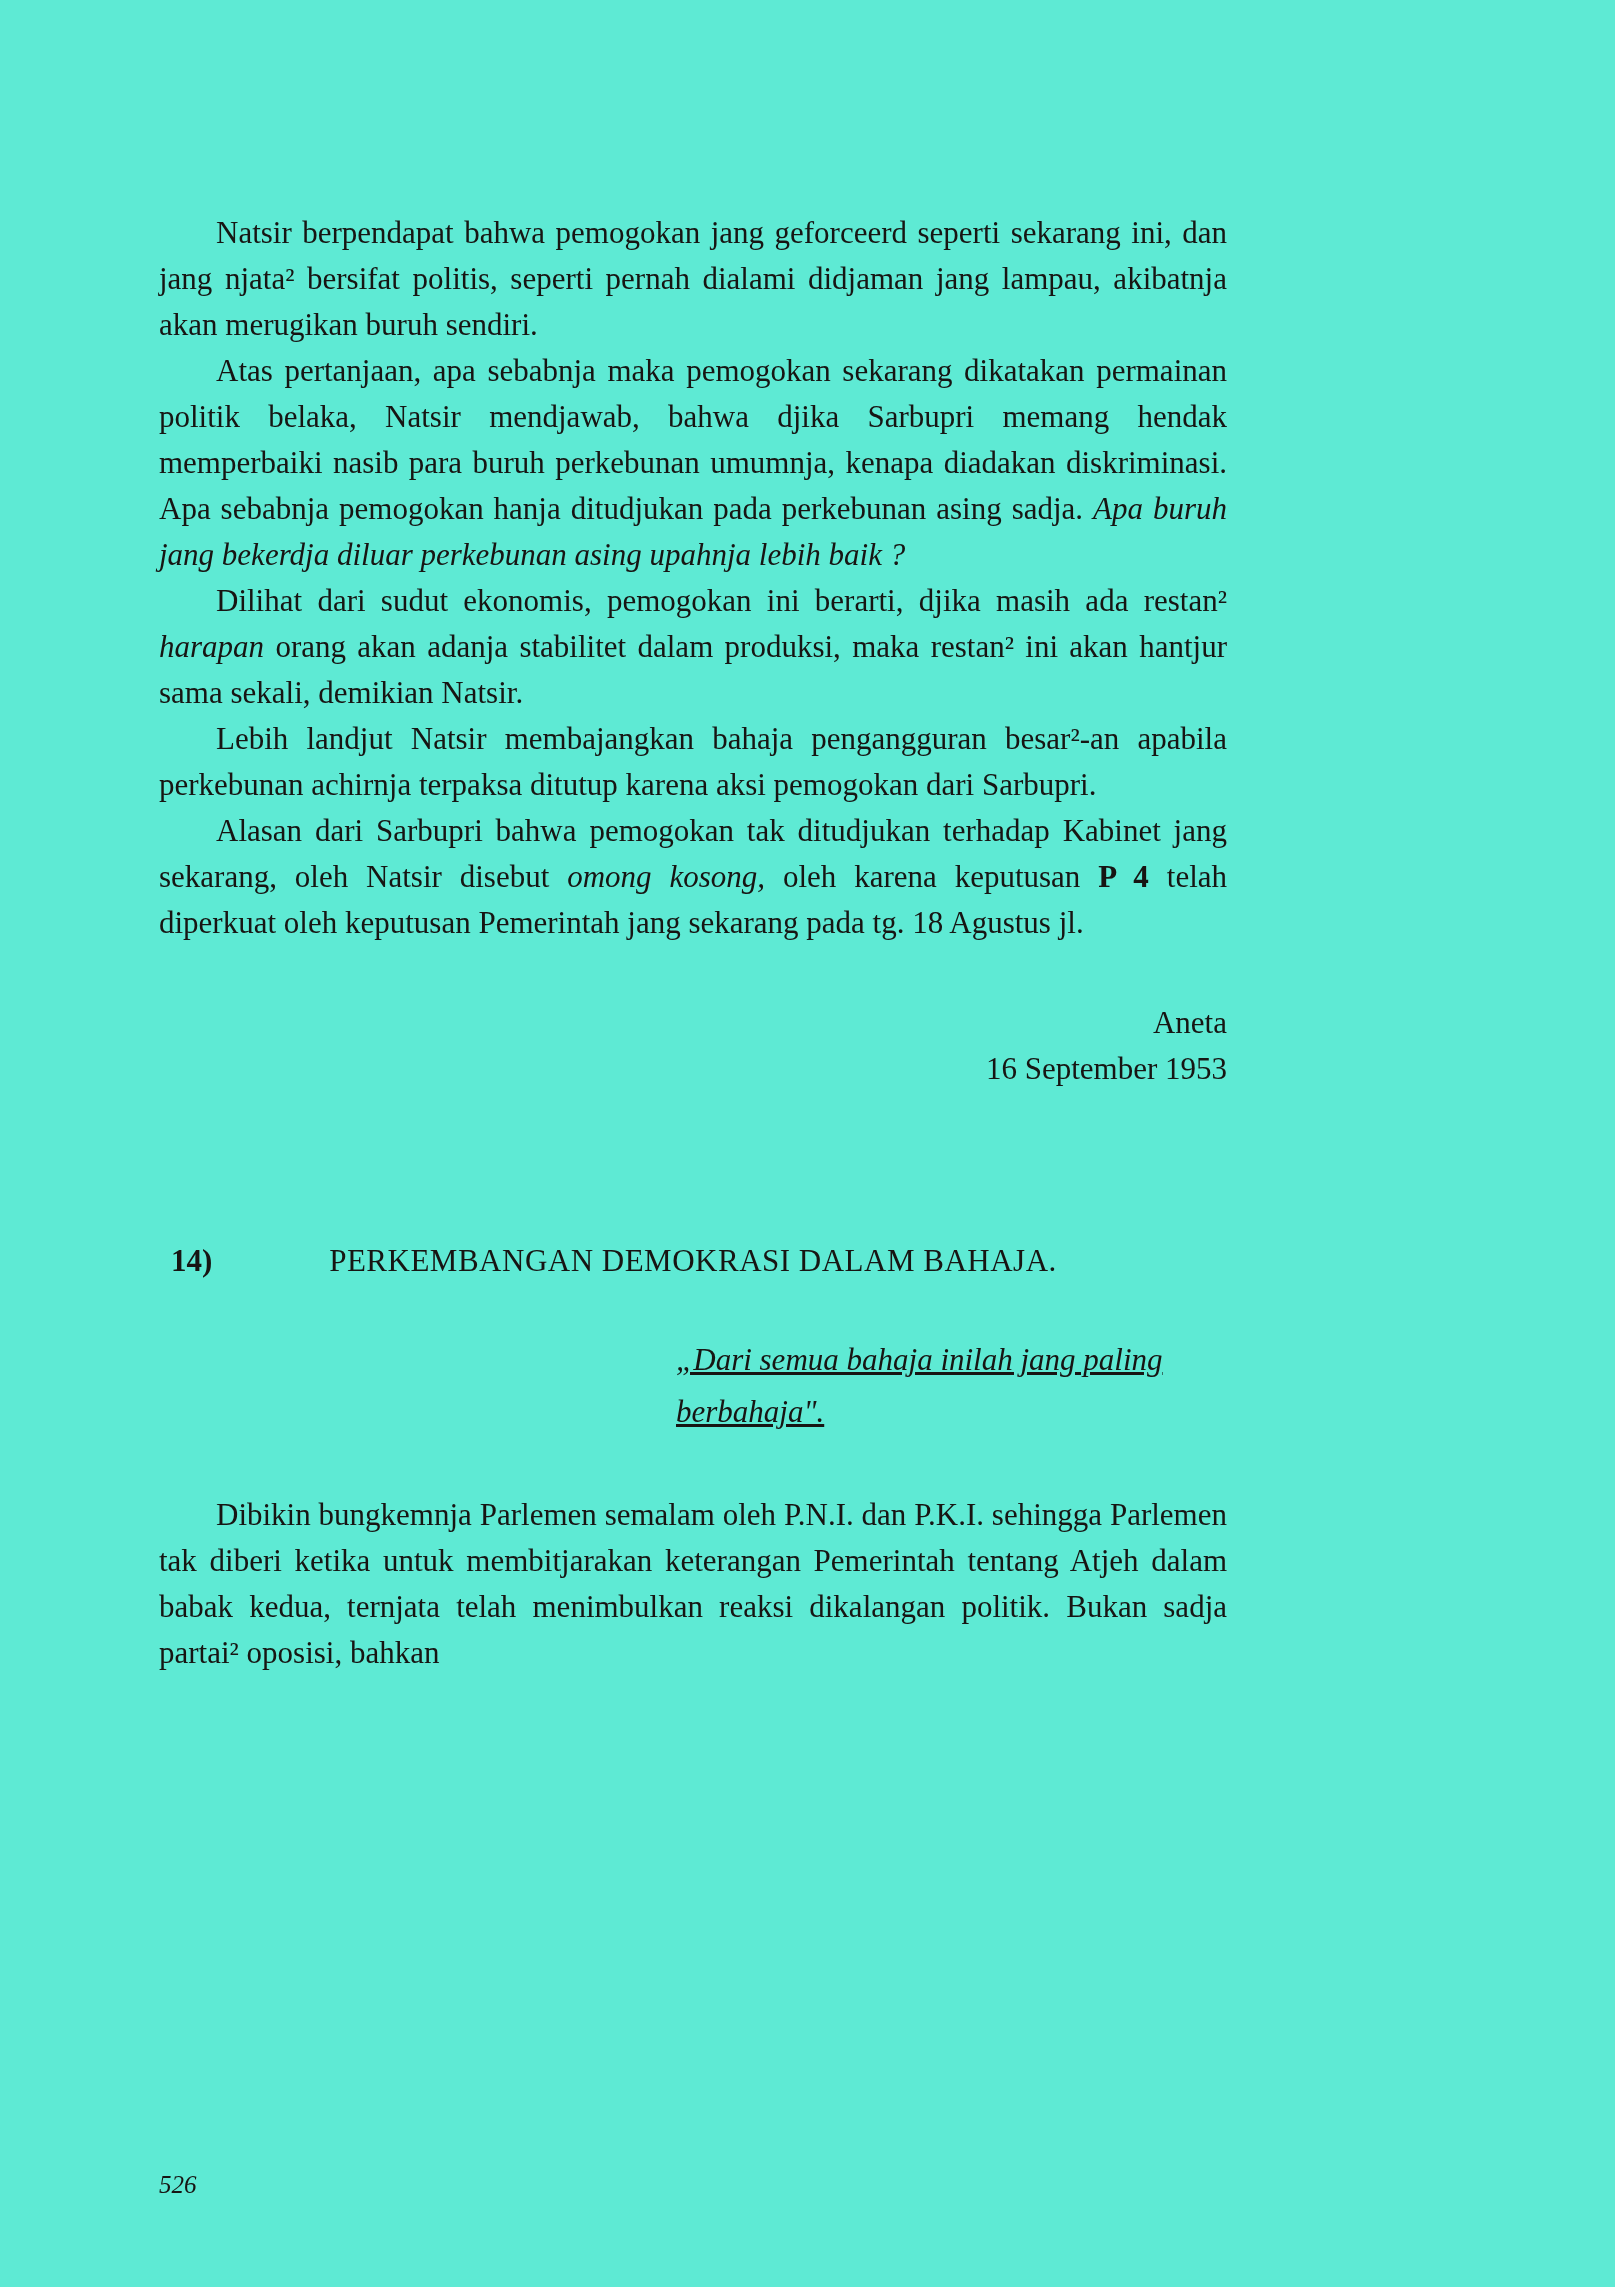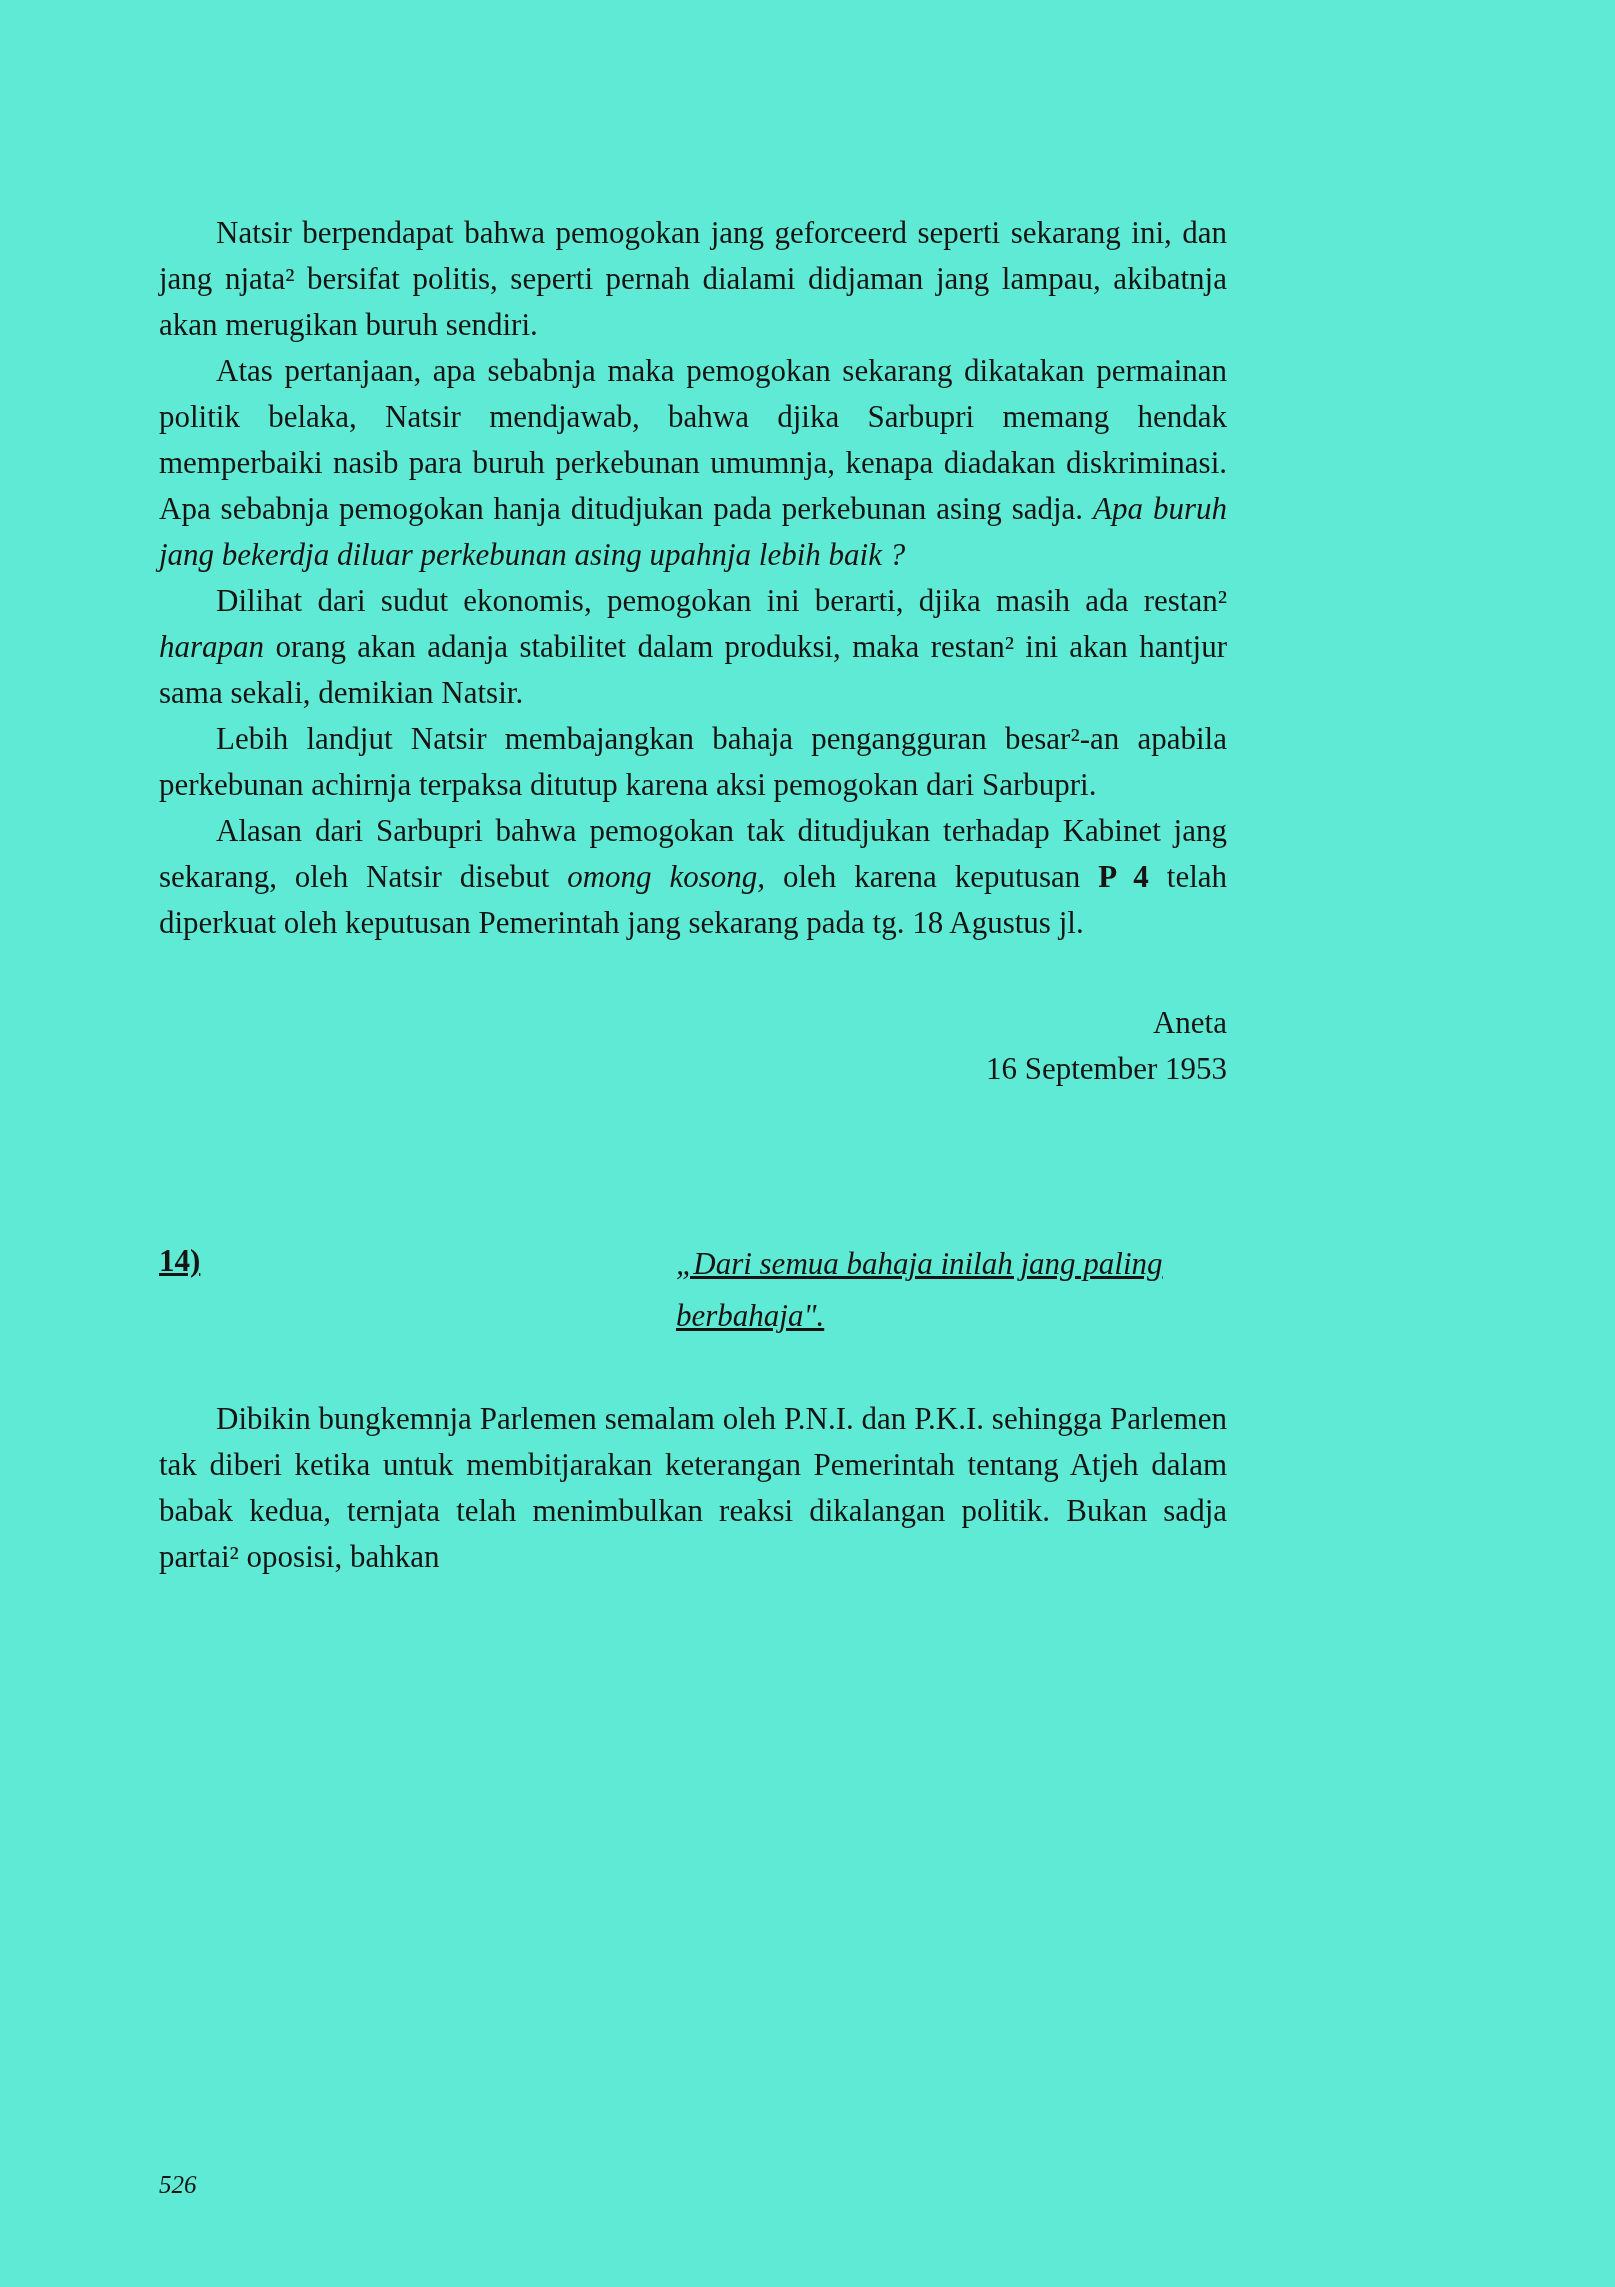"14)" .section-number { left: 0 -> 12px; text-decoration: underline -> none }
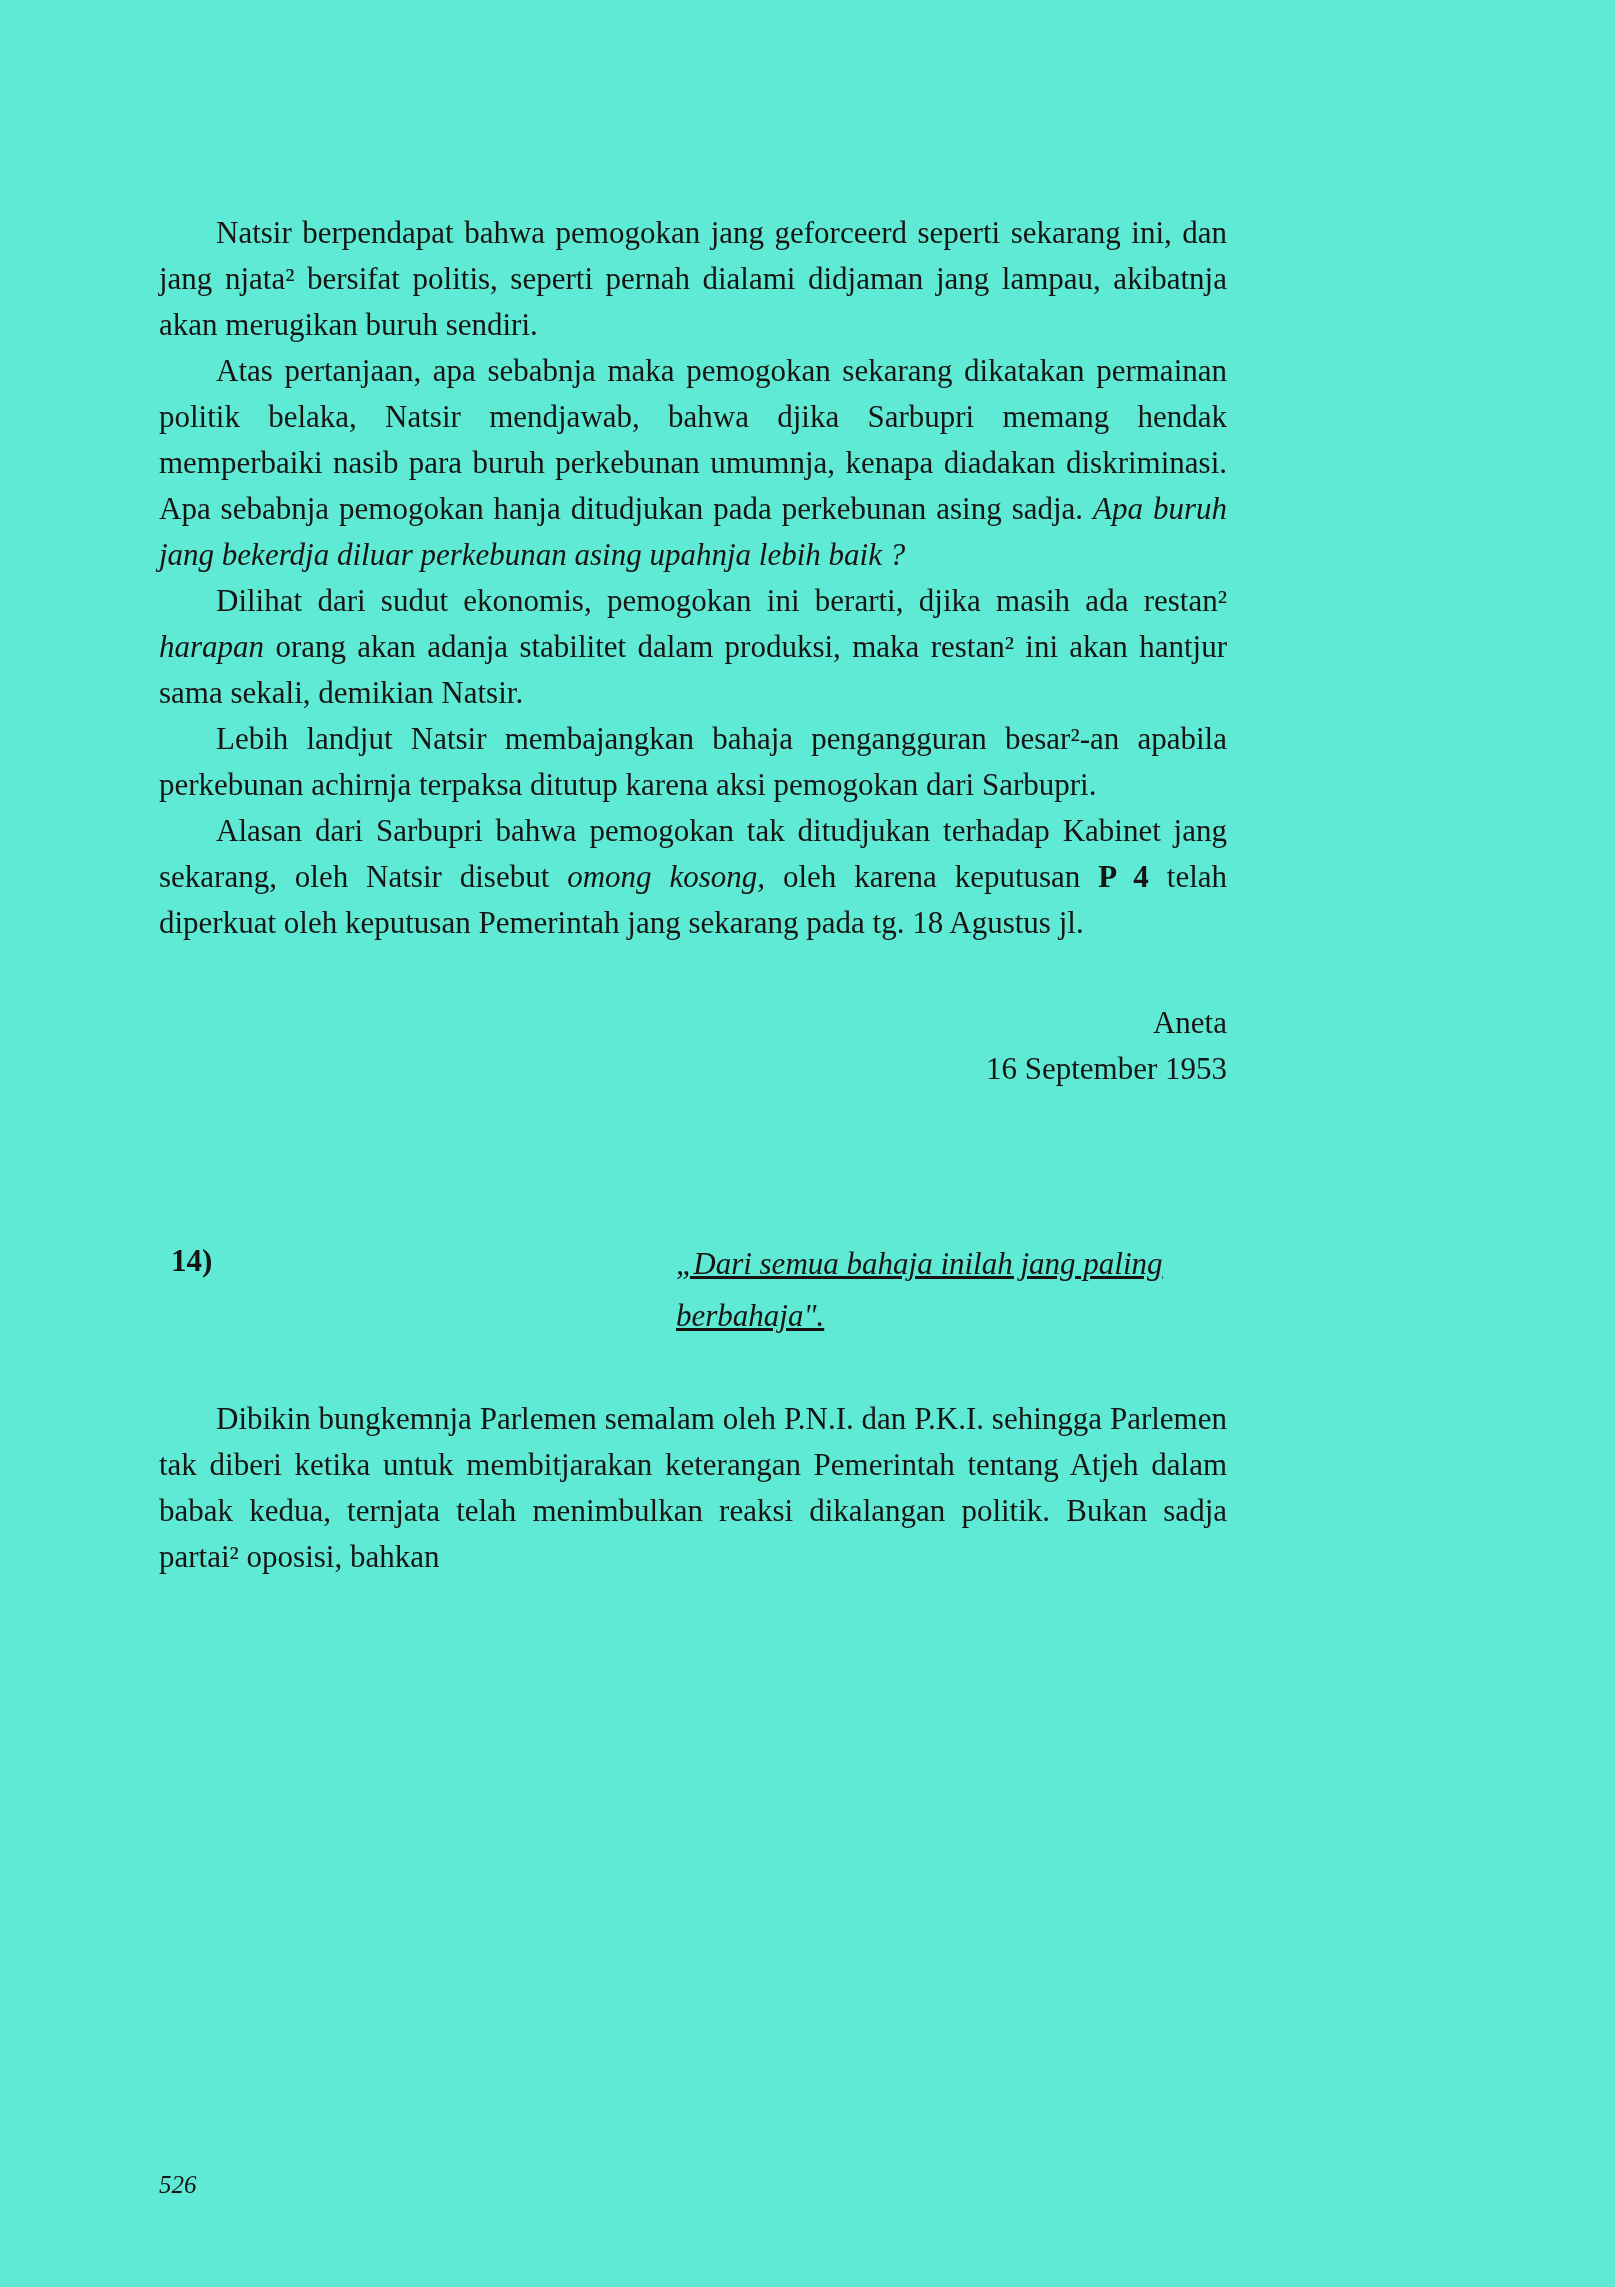"PERKEMBANGAN DEMOKRASI DALAM BAHAJA." span.section-title { html: none -> <span>PERKEMBANGAN DEMOKRASI DALAM BAHAJA.</span> }
